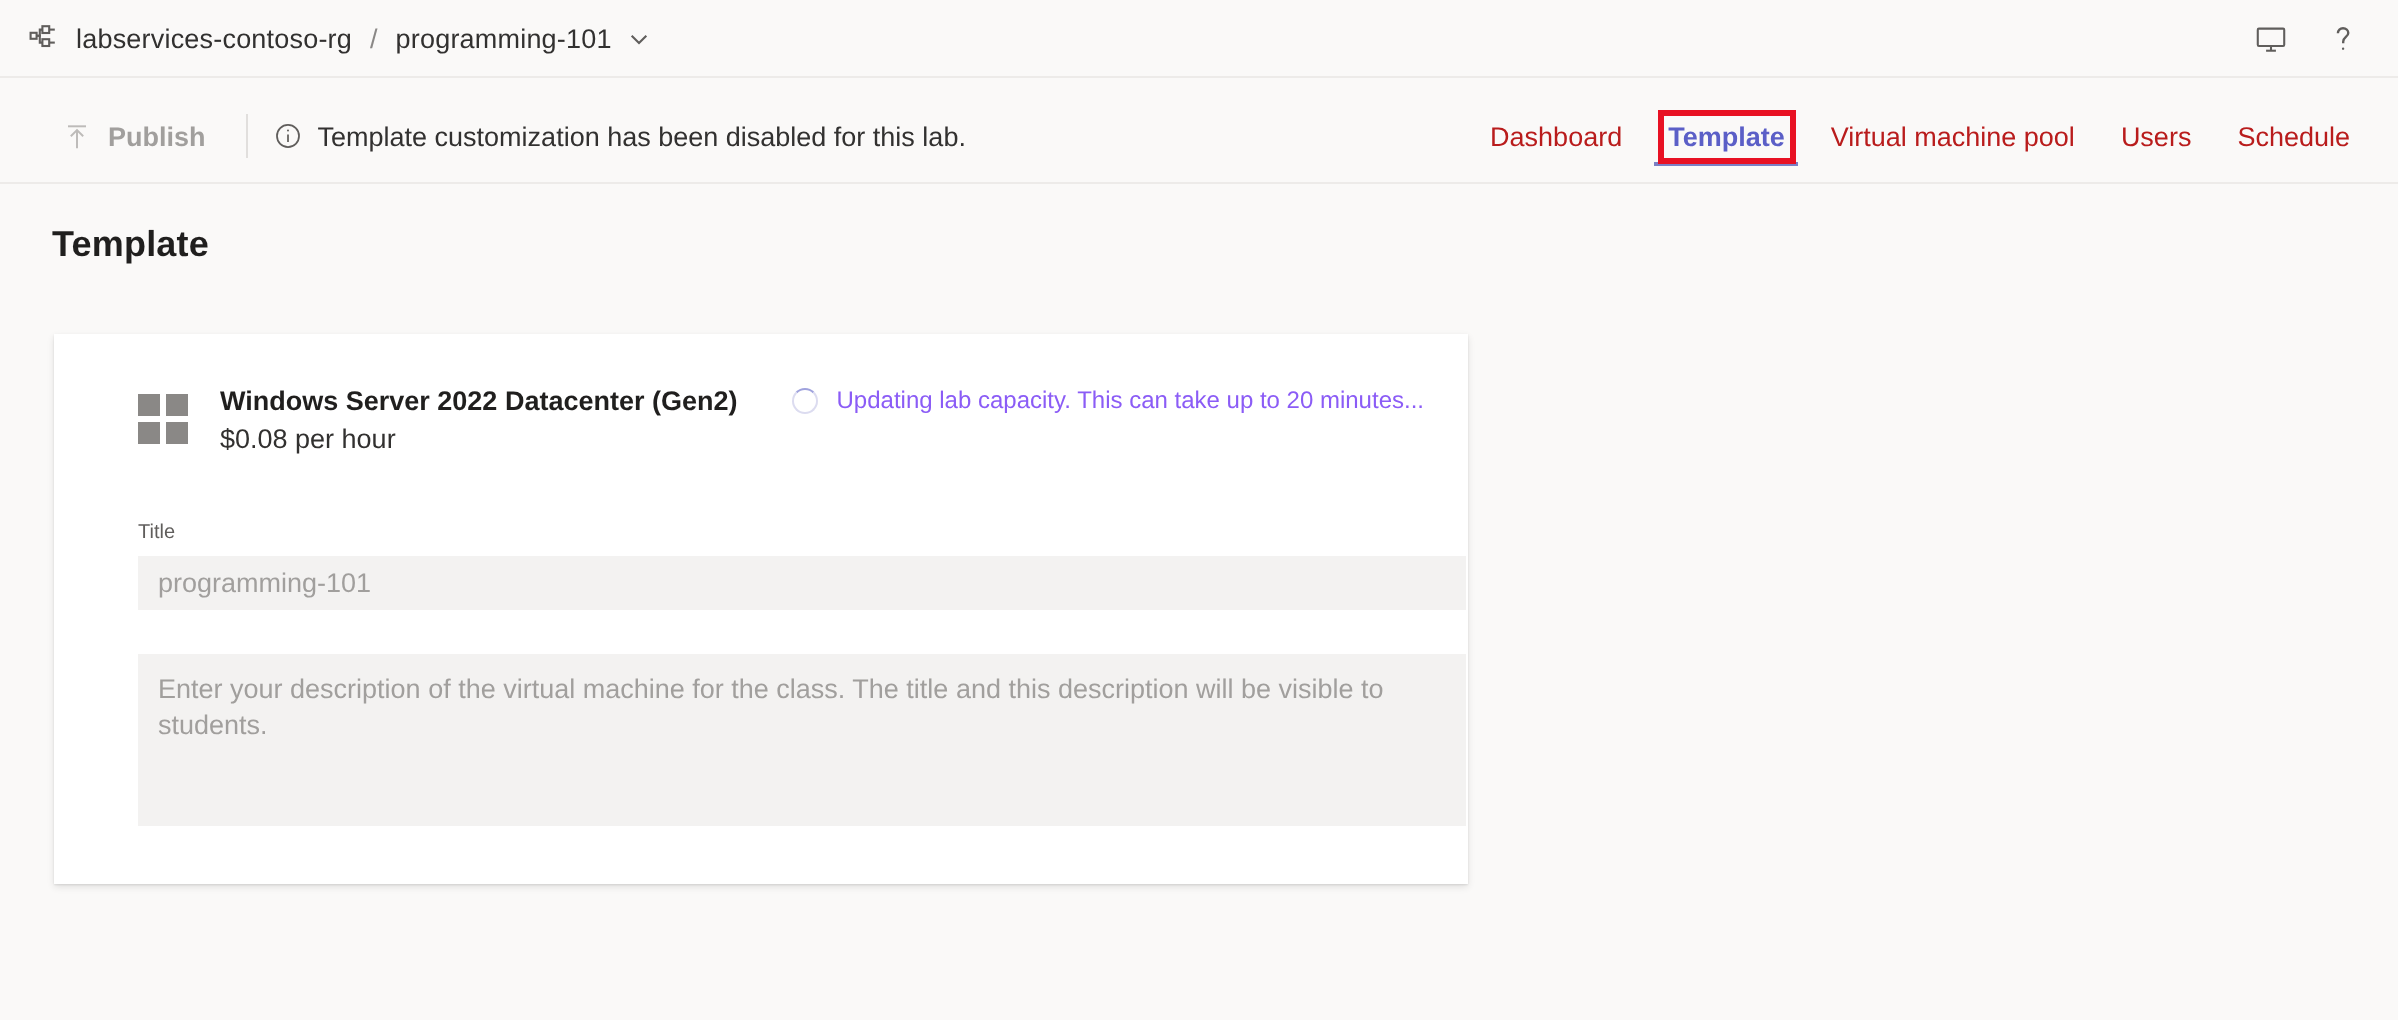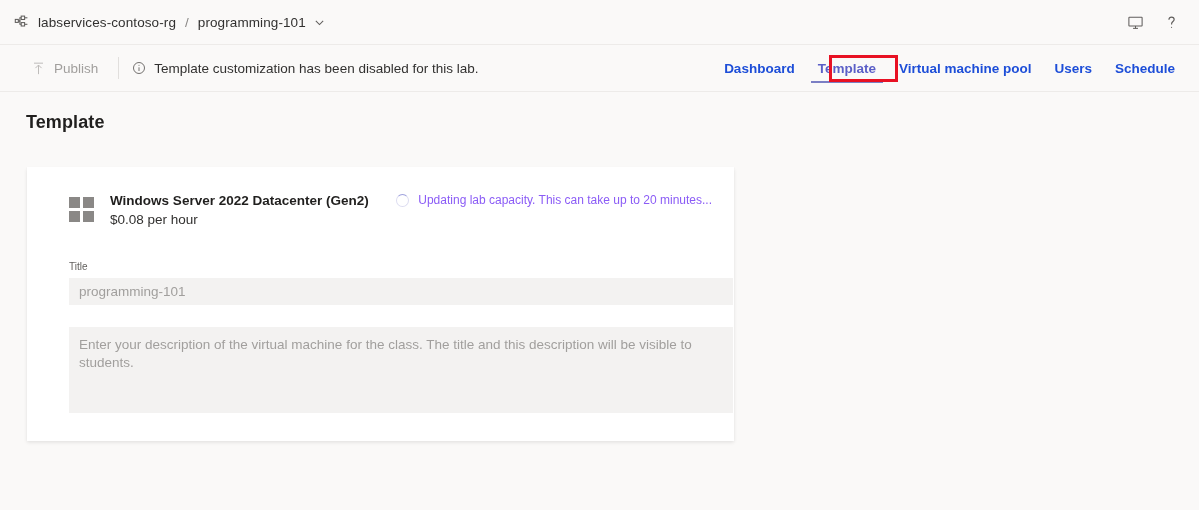"labservices-contoso-rg" .topbar { height: 45px -> 39px }
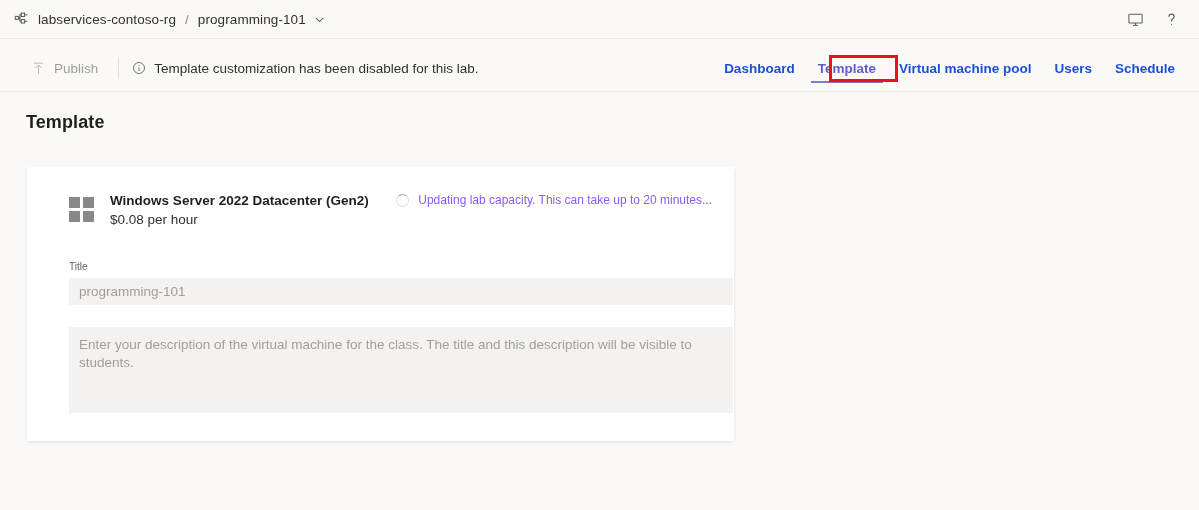"Publish" .publish-btn { font-weight: none -> bold }
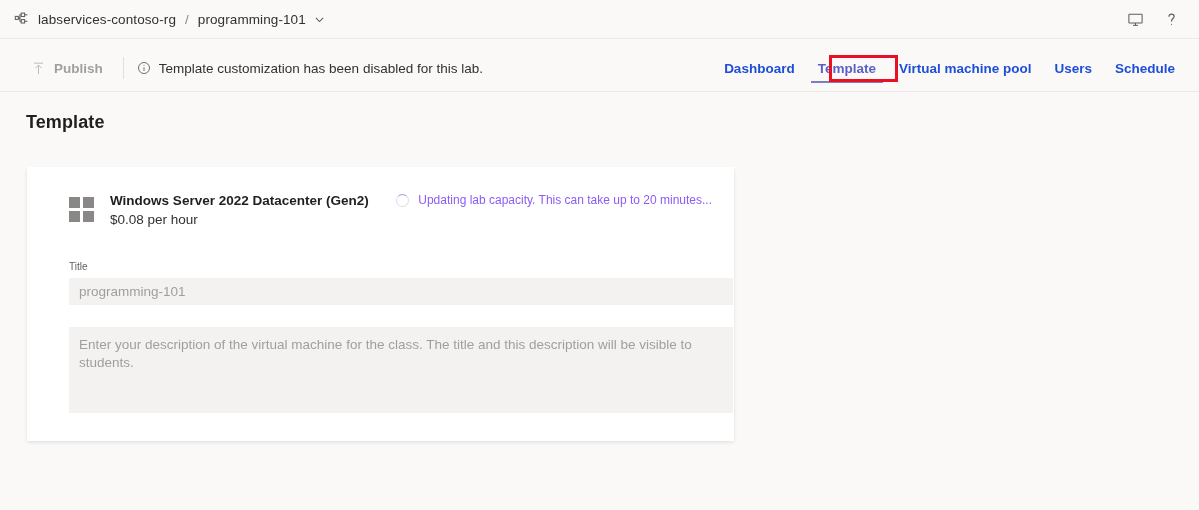"Dashboard" .navtab { color: #1d4ed8 -> #b91c1c; font-weight: bold -> none }
